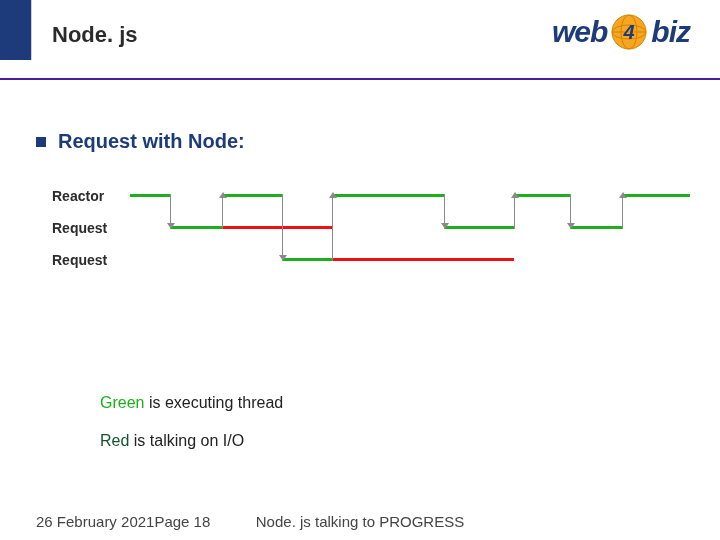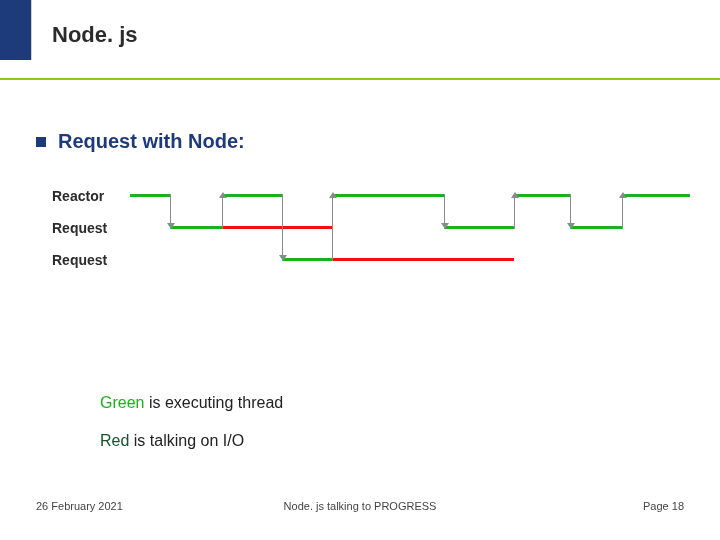"Node. js" .header { border-bottom: 2px solid #84cc16 -> 2px solid #4c1d95 }
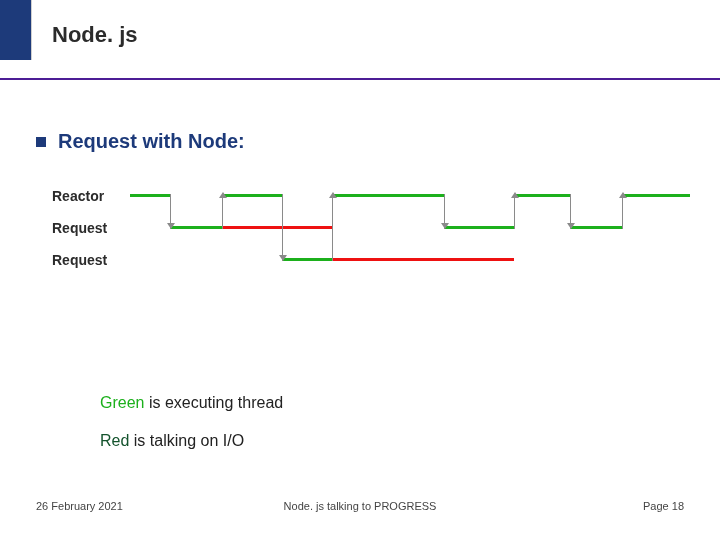"web" div.logo { html: none -> <div> <span>web</span> <span> <svg> <circle></circle> <ellipse></ellipse> <ellipse></ellipse> <line></line> <text>4</text> </svg> </span> <span>biz</span> </div> }
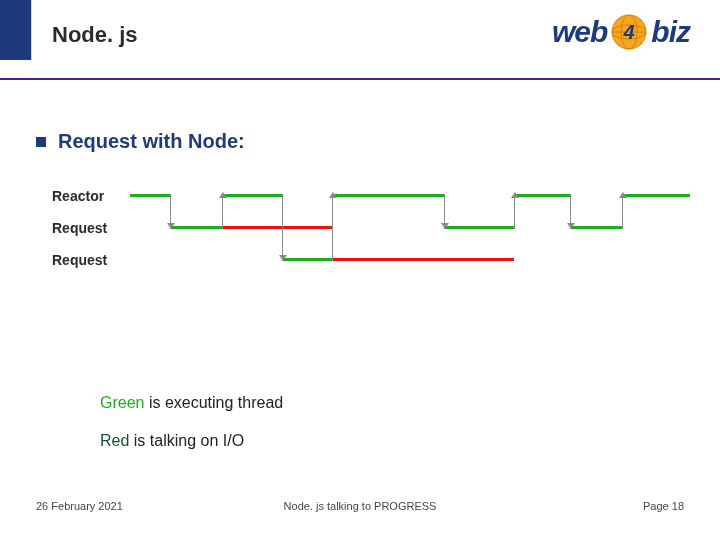"26 February 2021" .footer { bottom: 28px -> 10px; font-size: 11px -> 15px; justify-content: space-between -> flex-start }
